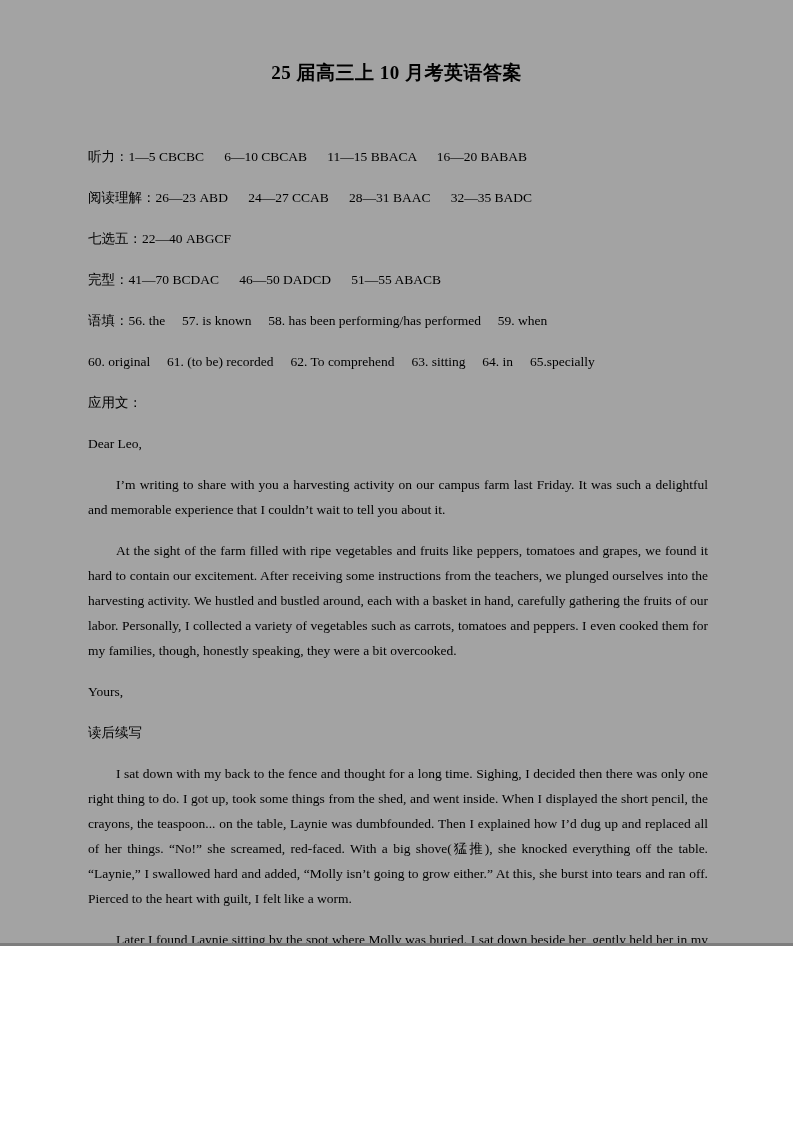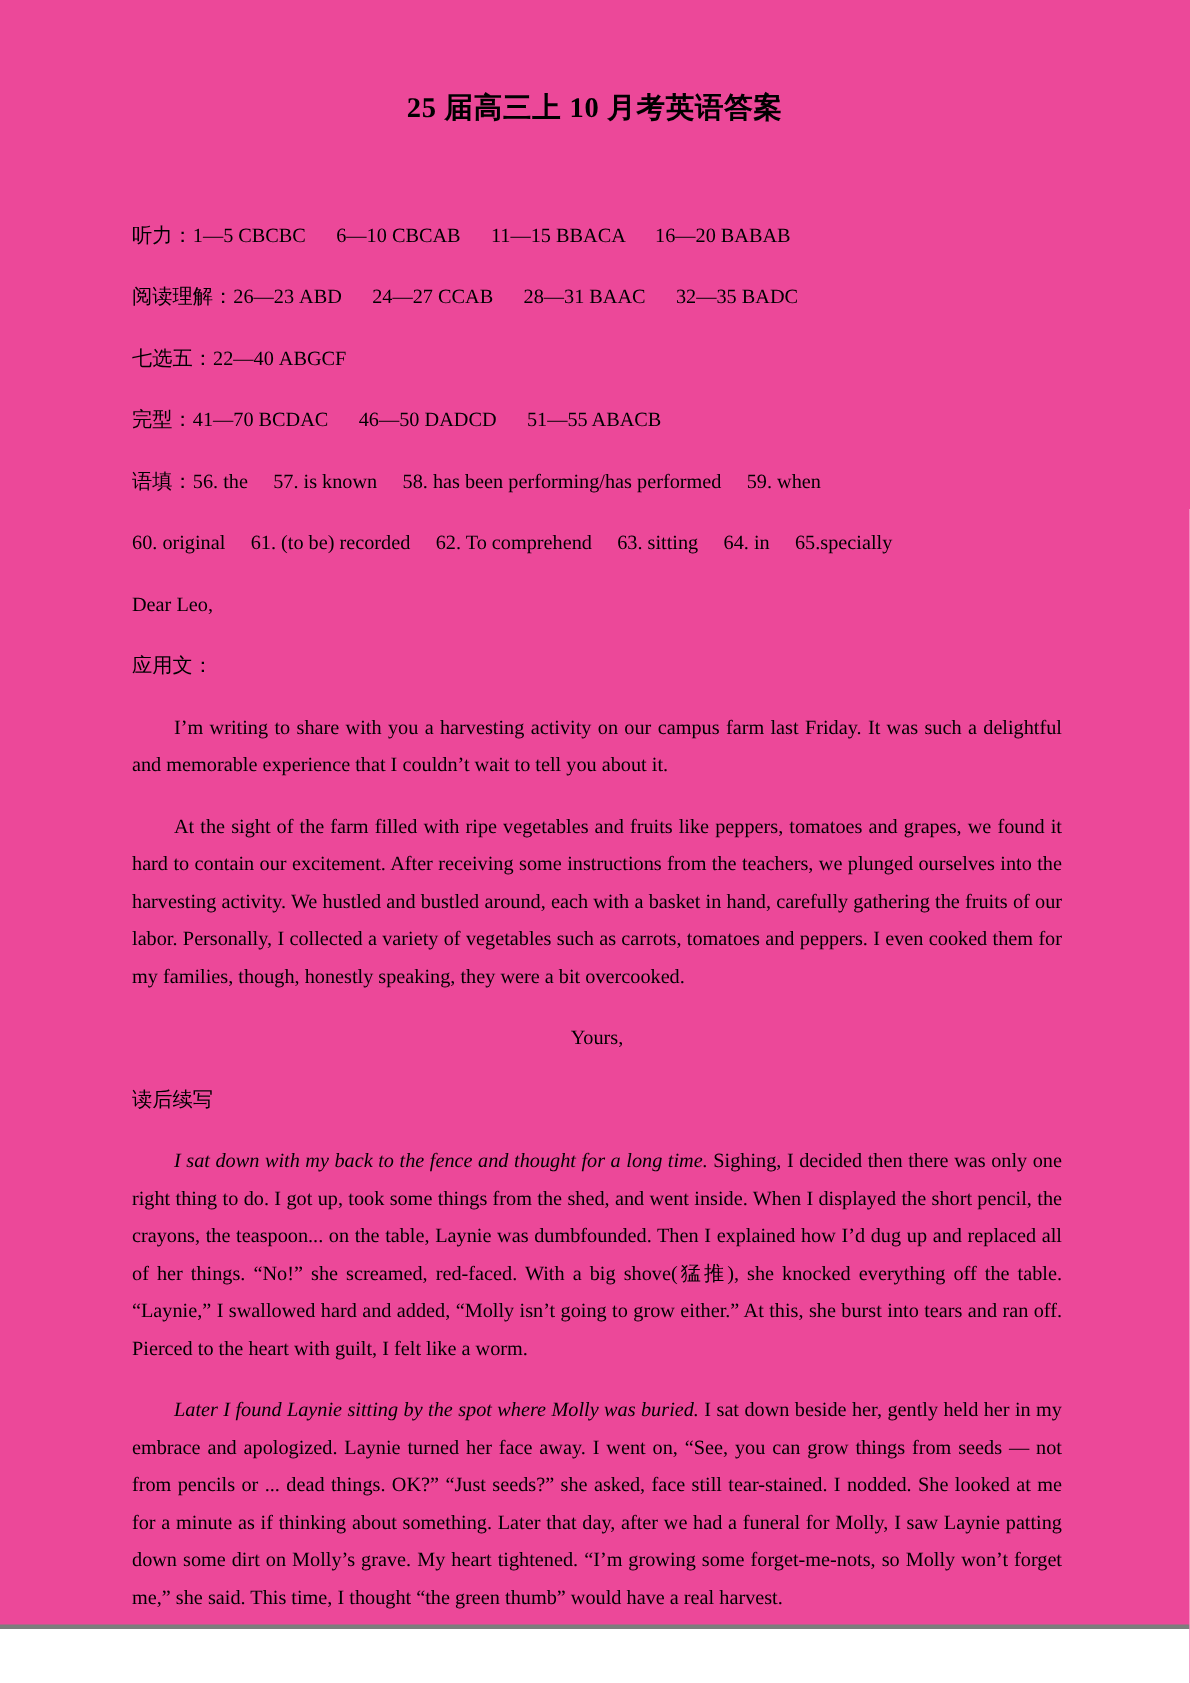"25 届高三上 10 月考英语答案" .page { background: #ec4899 -> #a3a3a3; height: 1086px -> 946px }
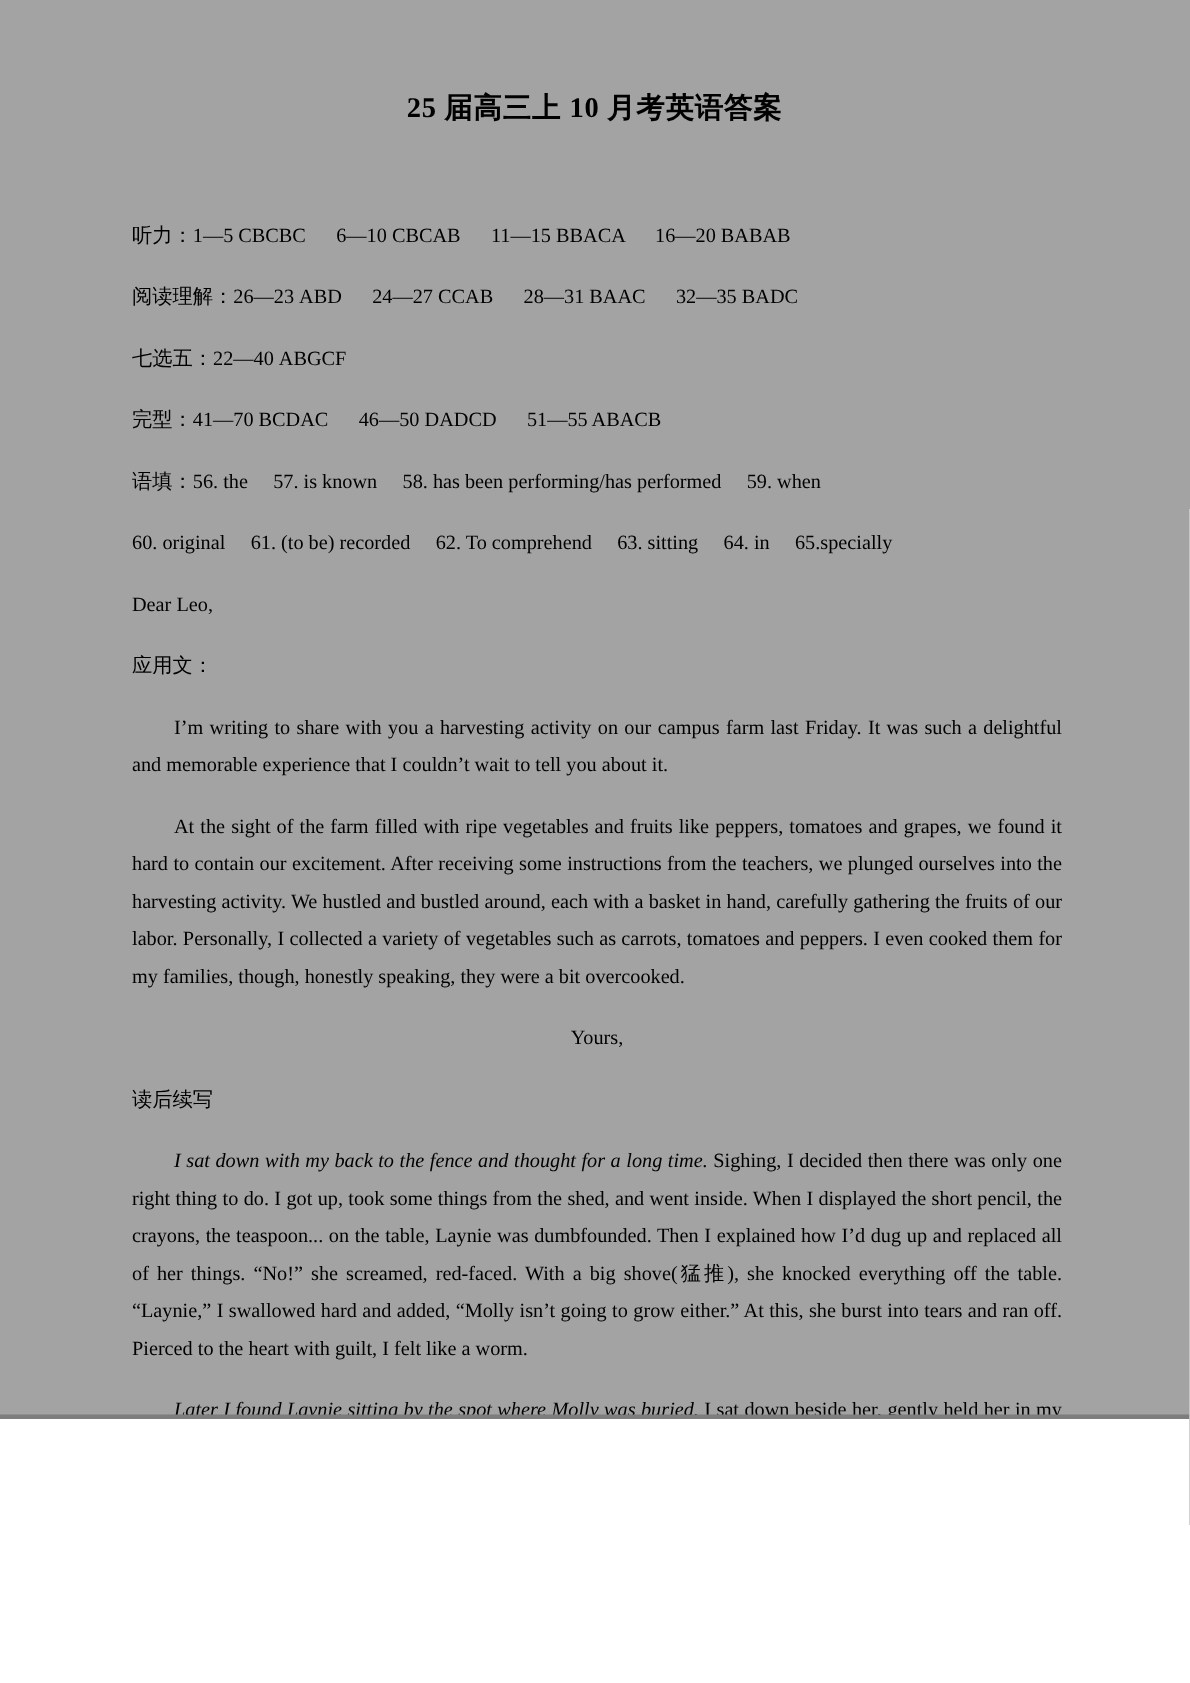"Dear Leo," p.plain { order: before "应用文：" -> after "应用文：" }
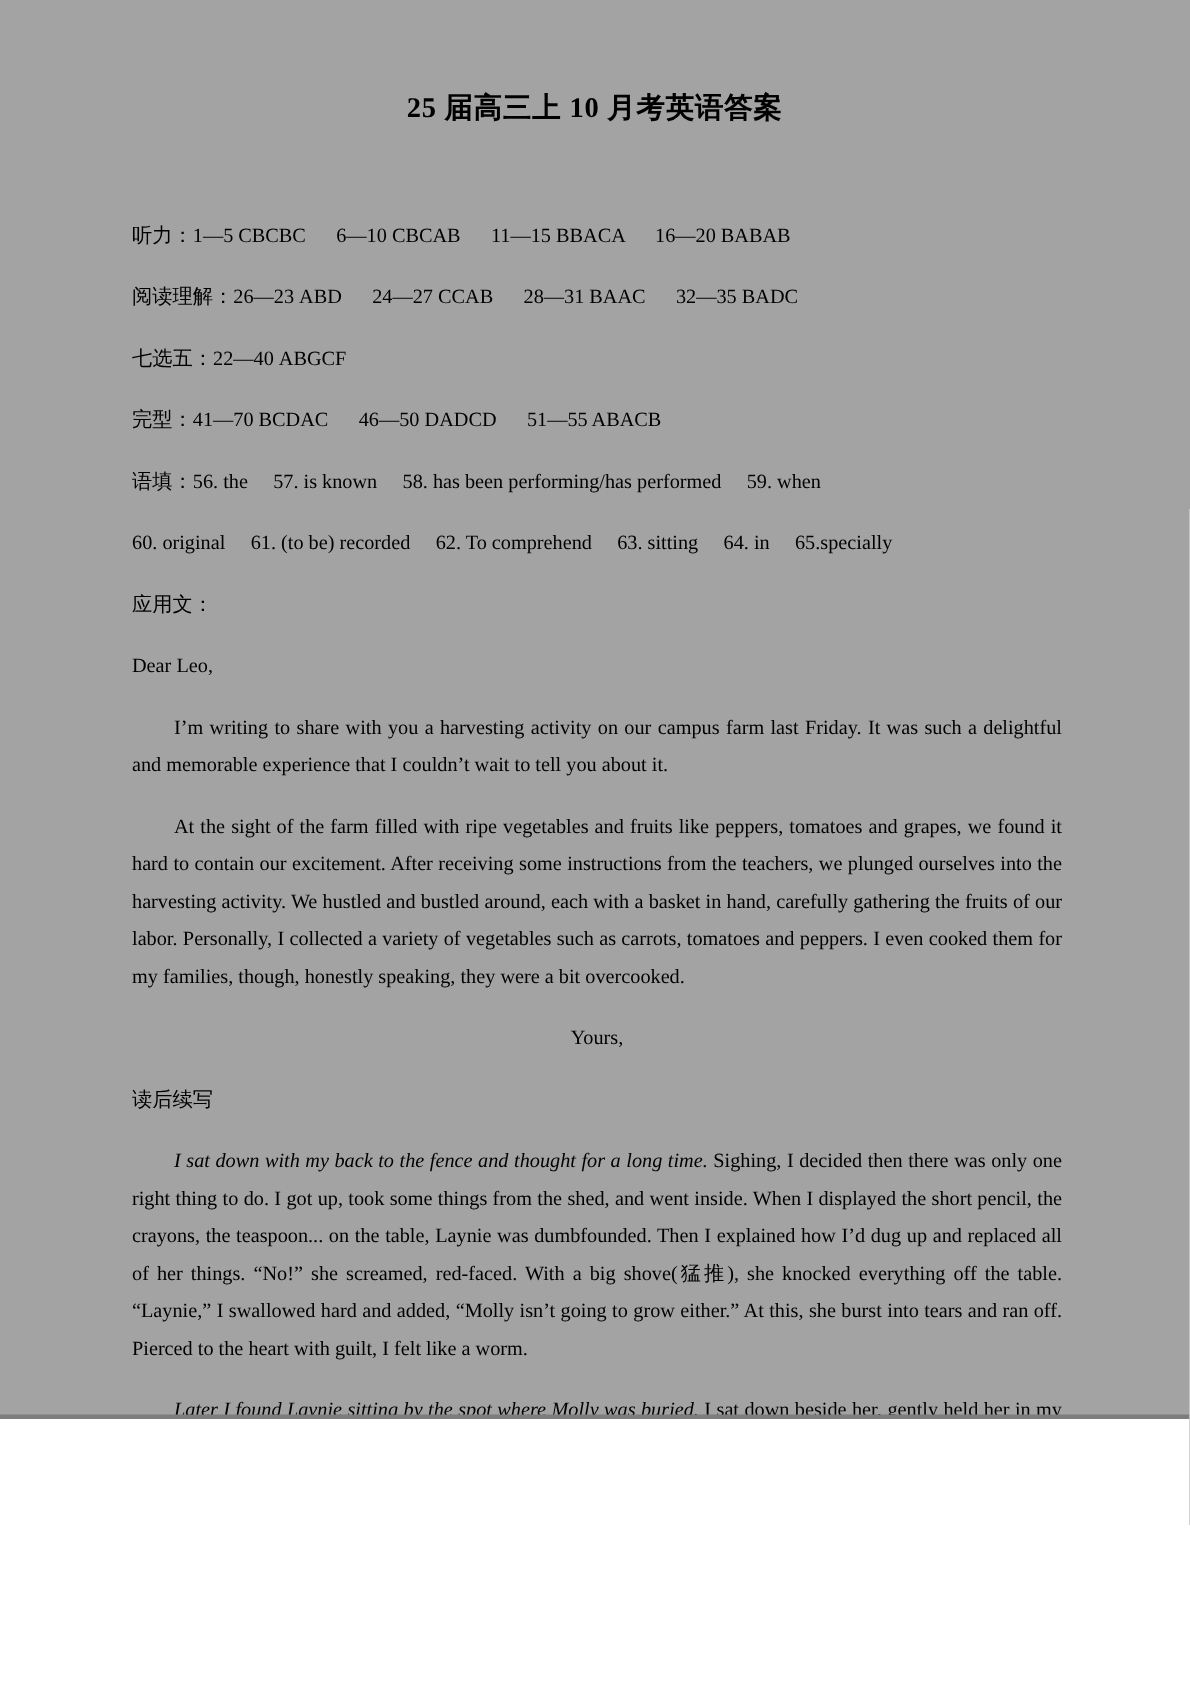"Yours," .right { text-align: center -> left }
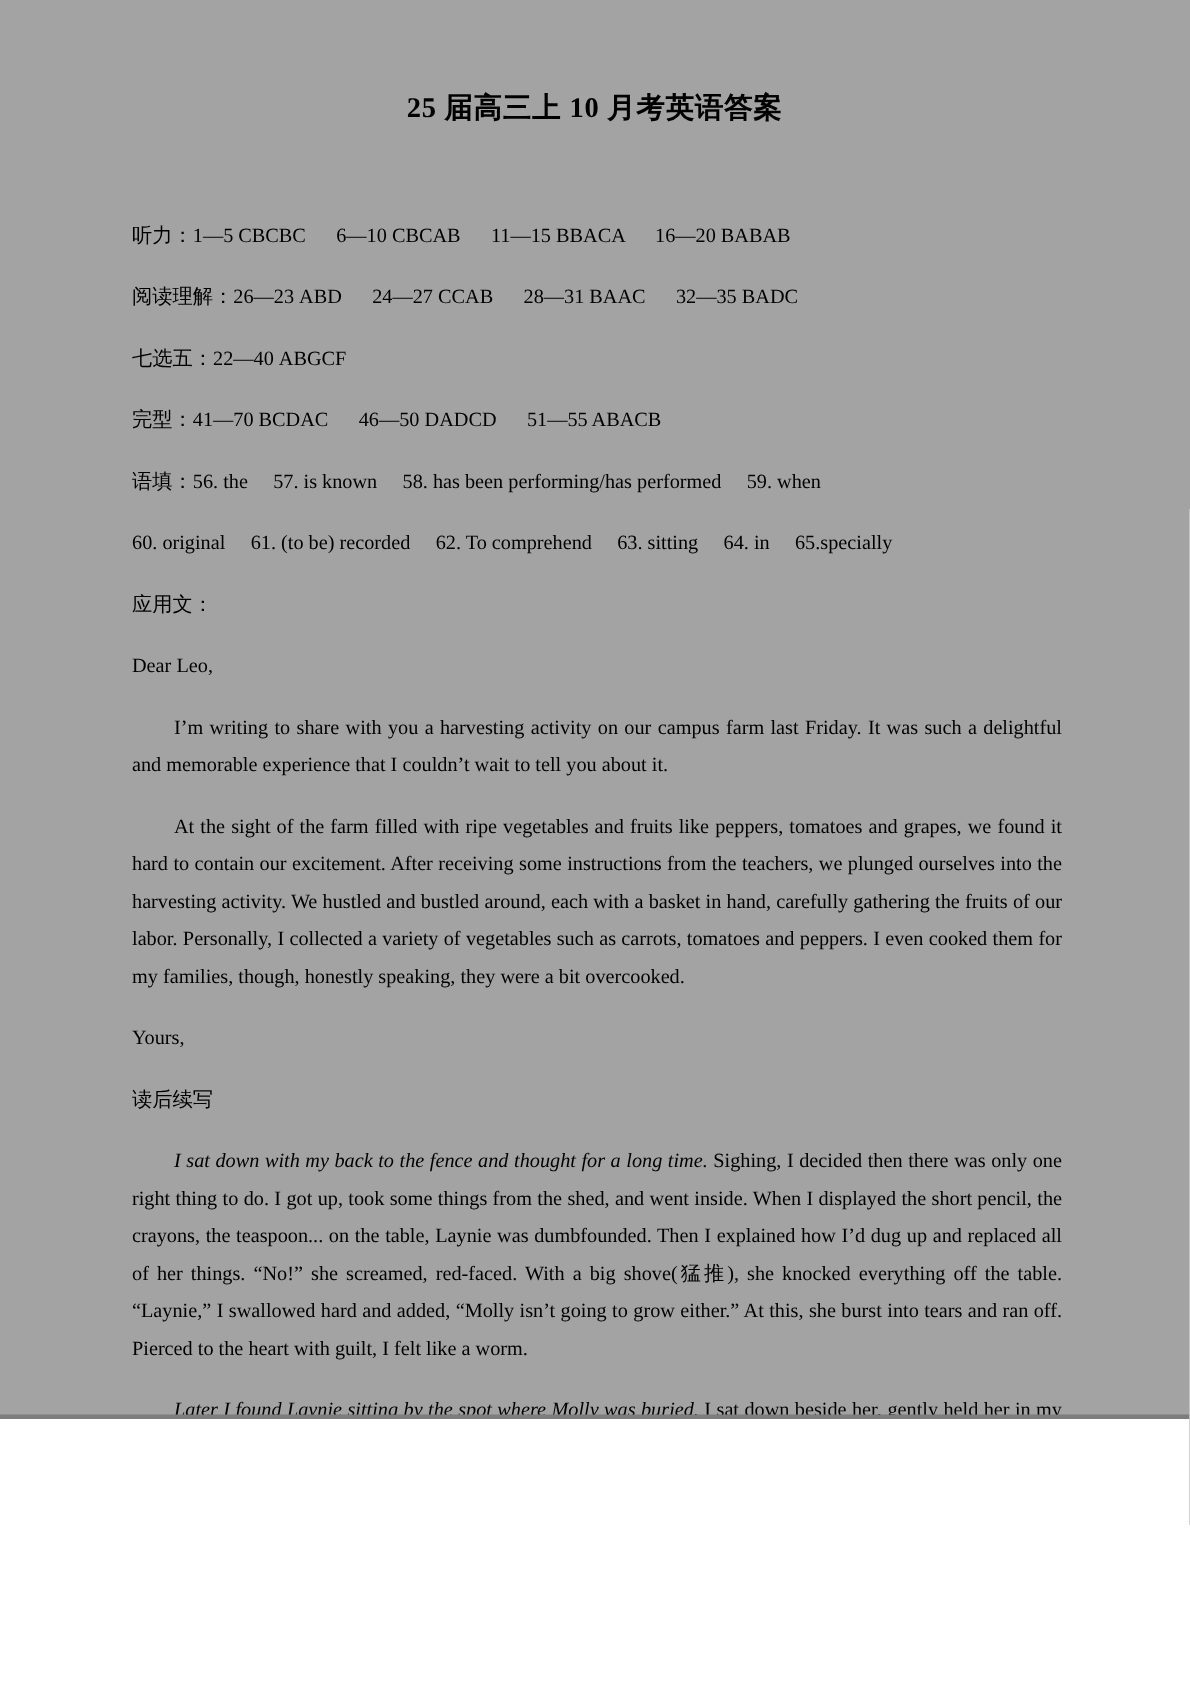"I sat down with my" .lead-italic { font-style: italic -> none }
